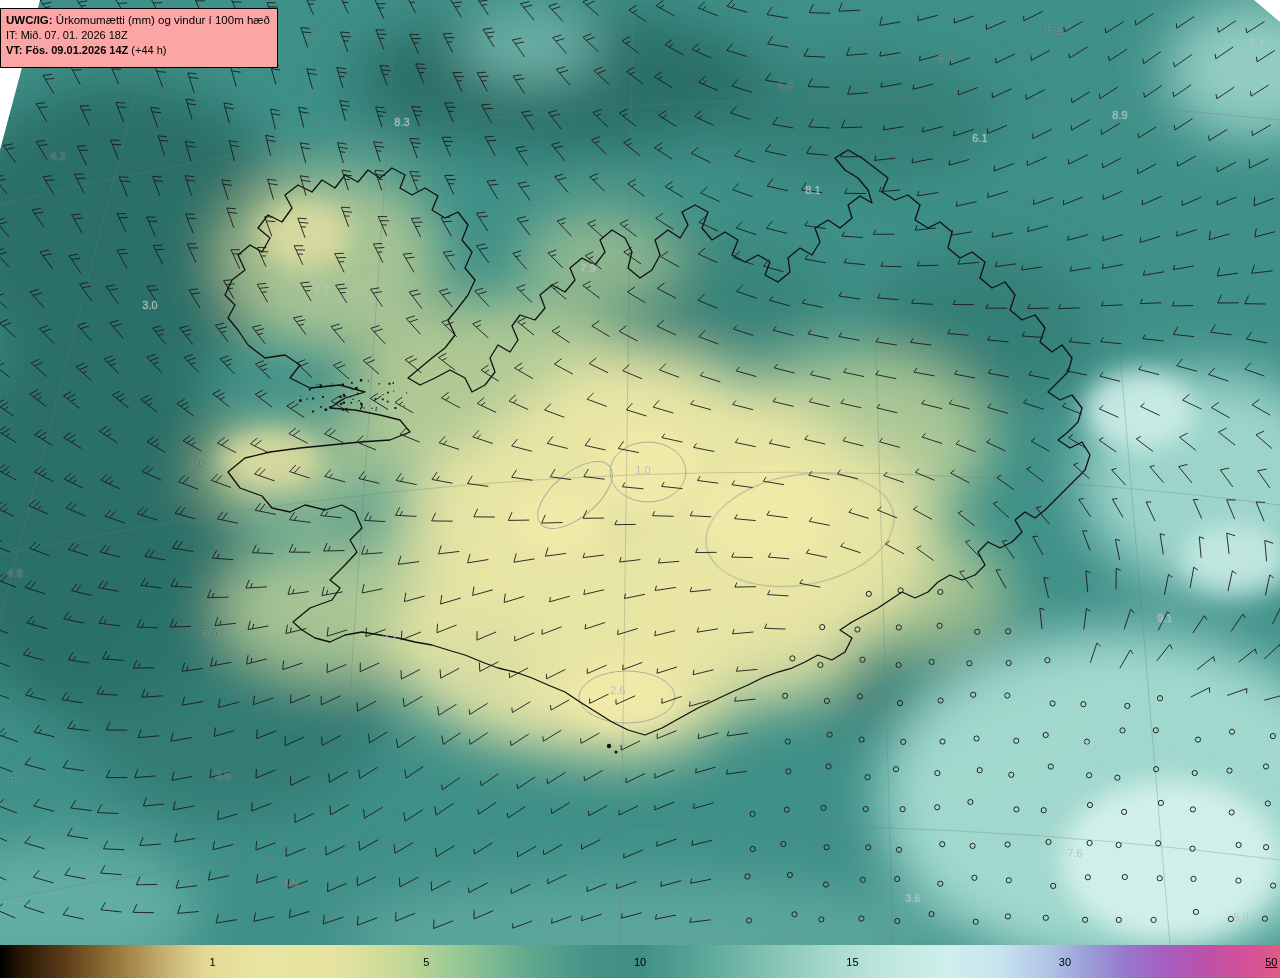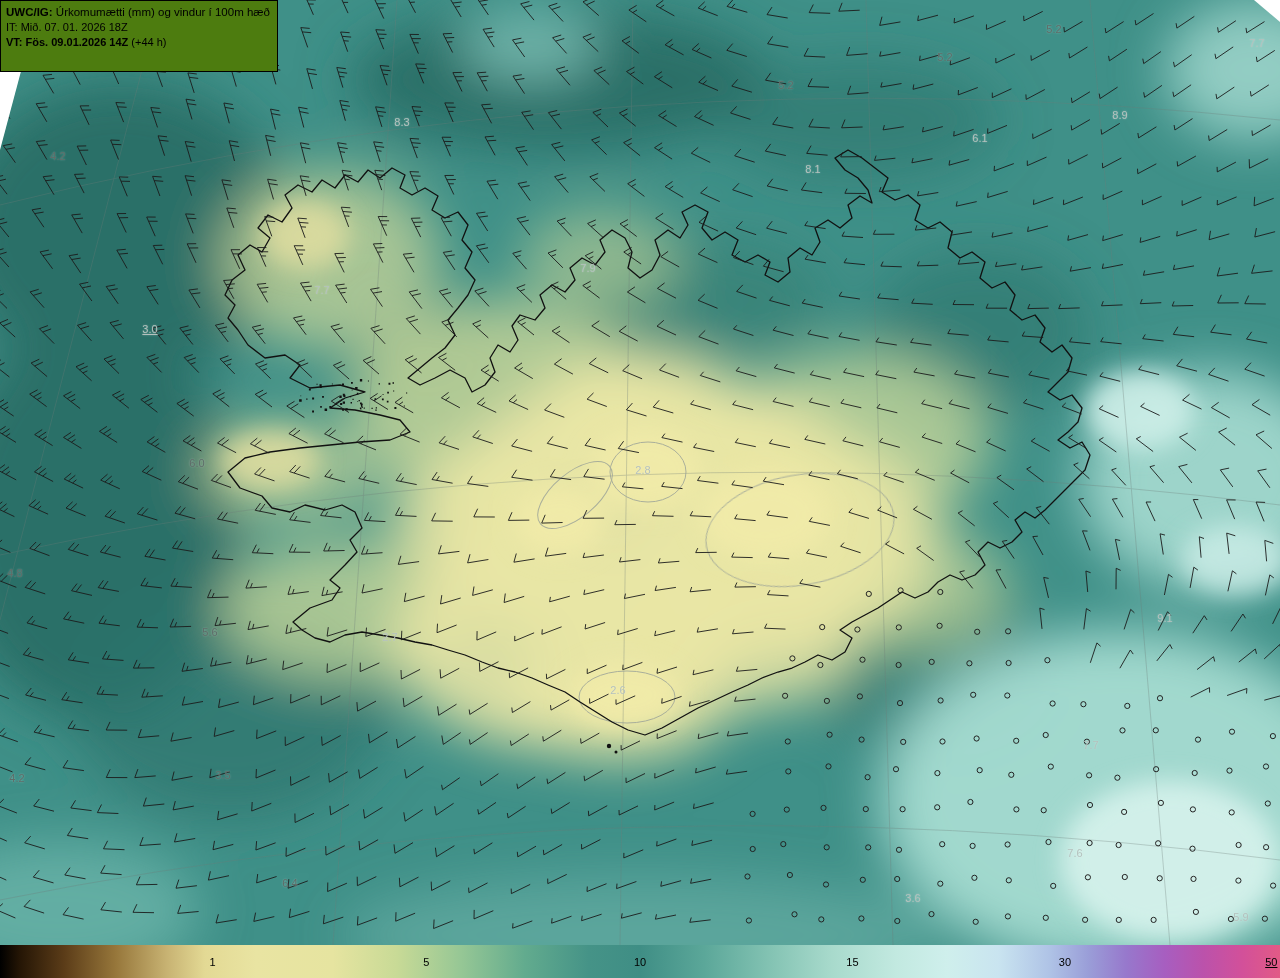"UWC/IG: Úrkomumætti (mm) og vindur" .title-box { background: #4d7c0f -> #fca5a5; padding: 3px 7px 20px 5px -> 3px 7px 8px 5px; top: 0 -> 8px }
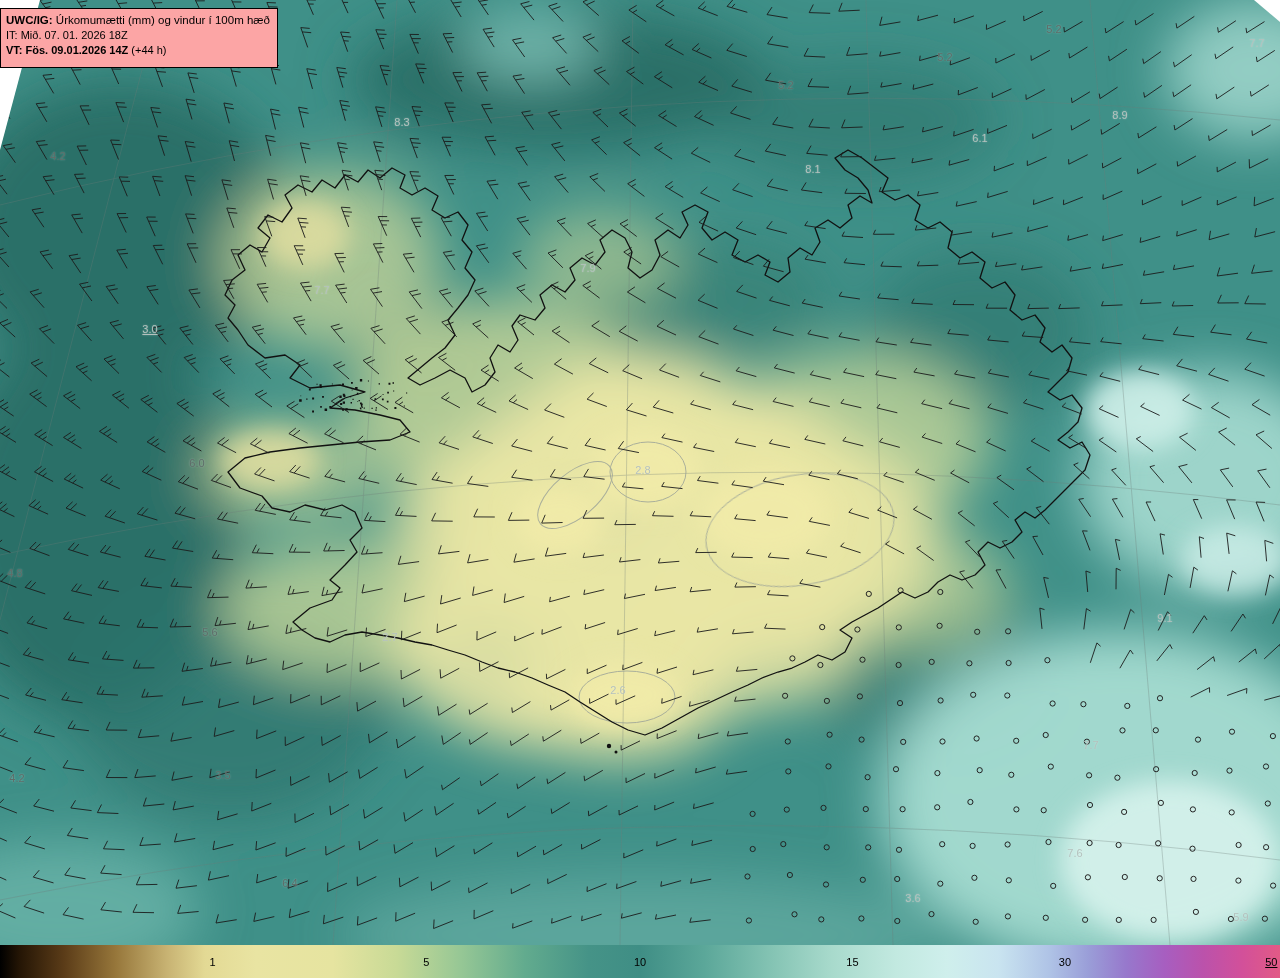"8.1" span.map-label { top: 169px -> 190px }
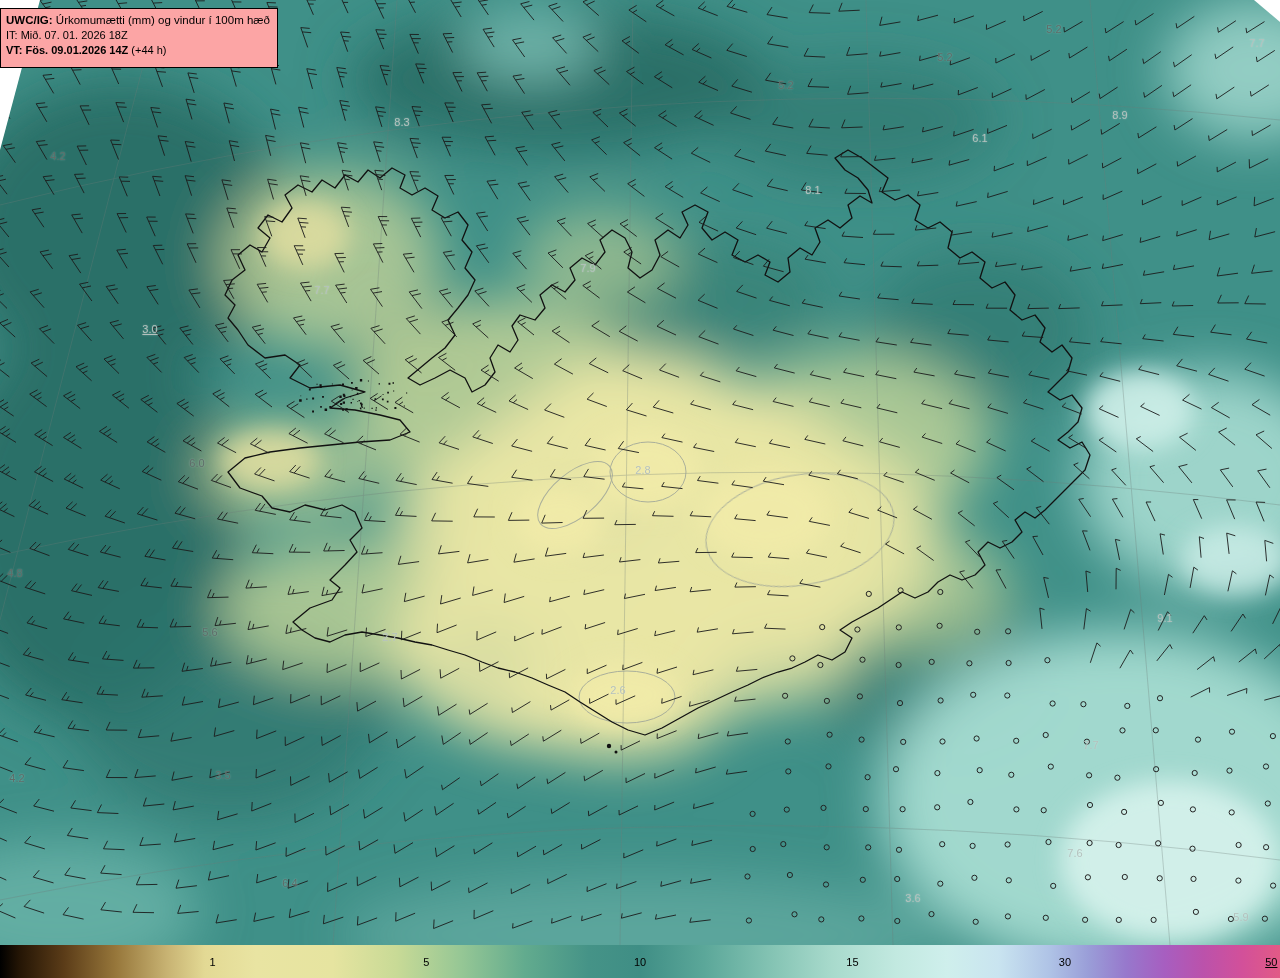"3.0" span.map-label { text-decoration: underline -> none; top: 329px -> 305px }
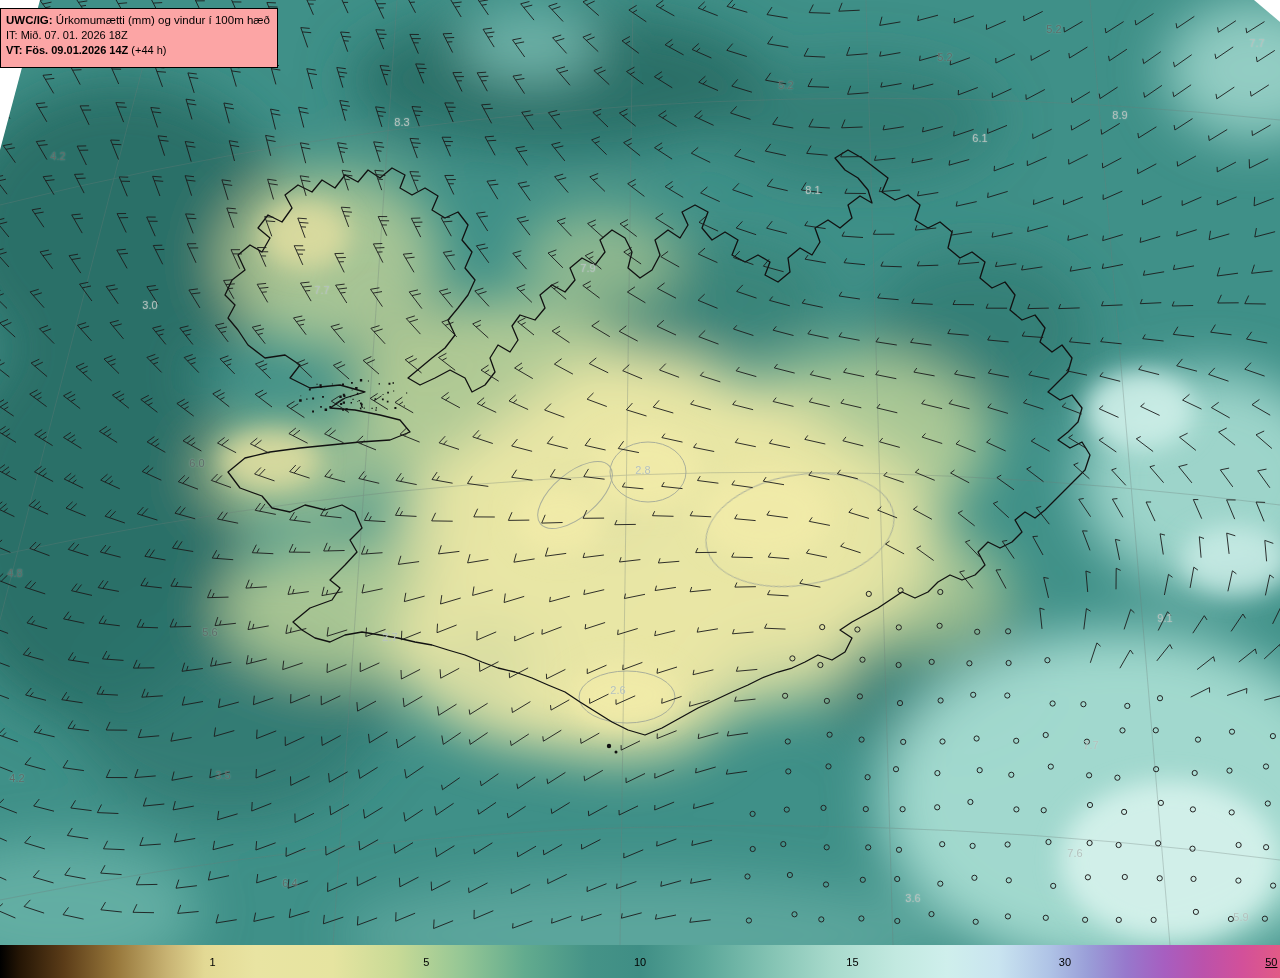"2.8" span.map-label { text: 2.8 -> 1.0 }
